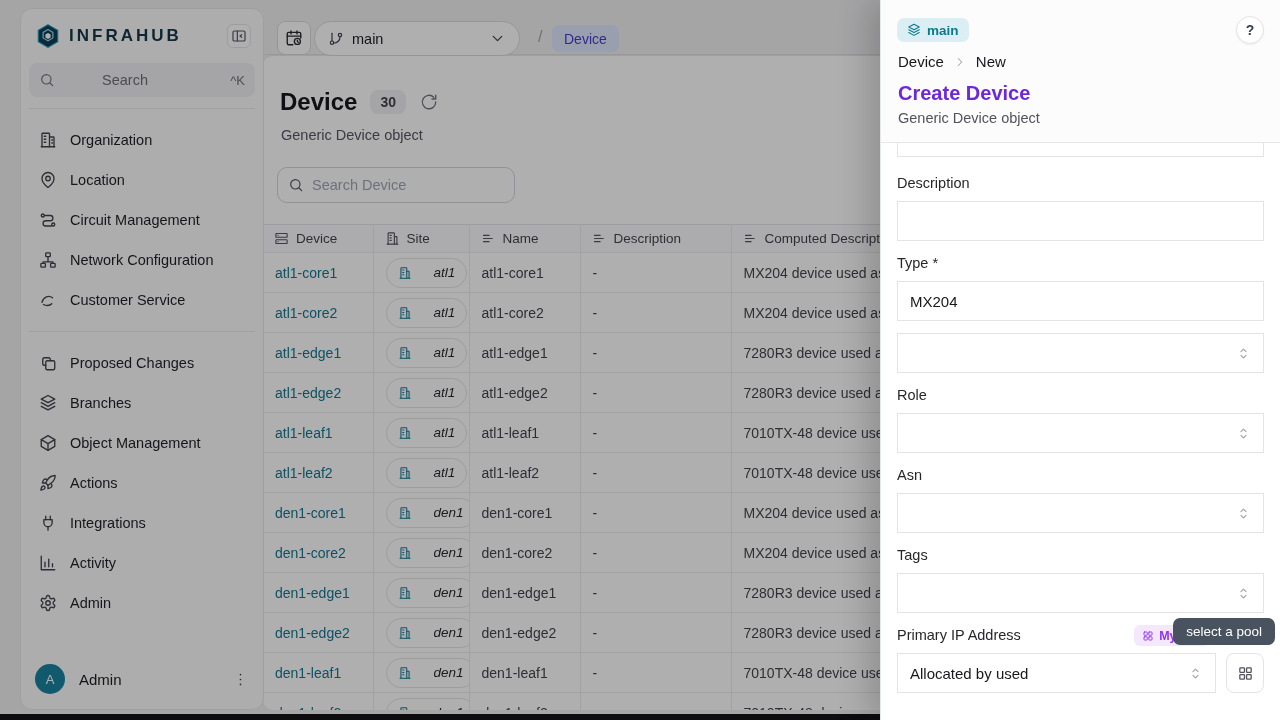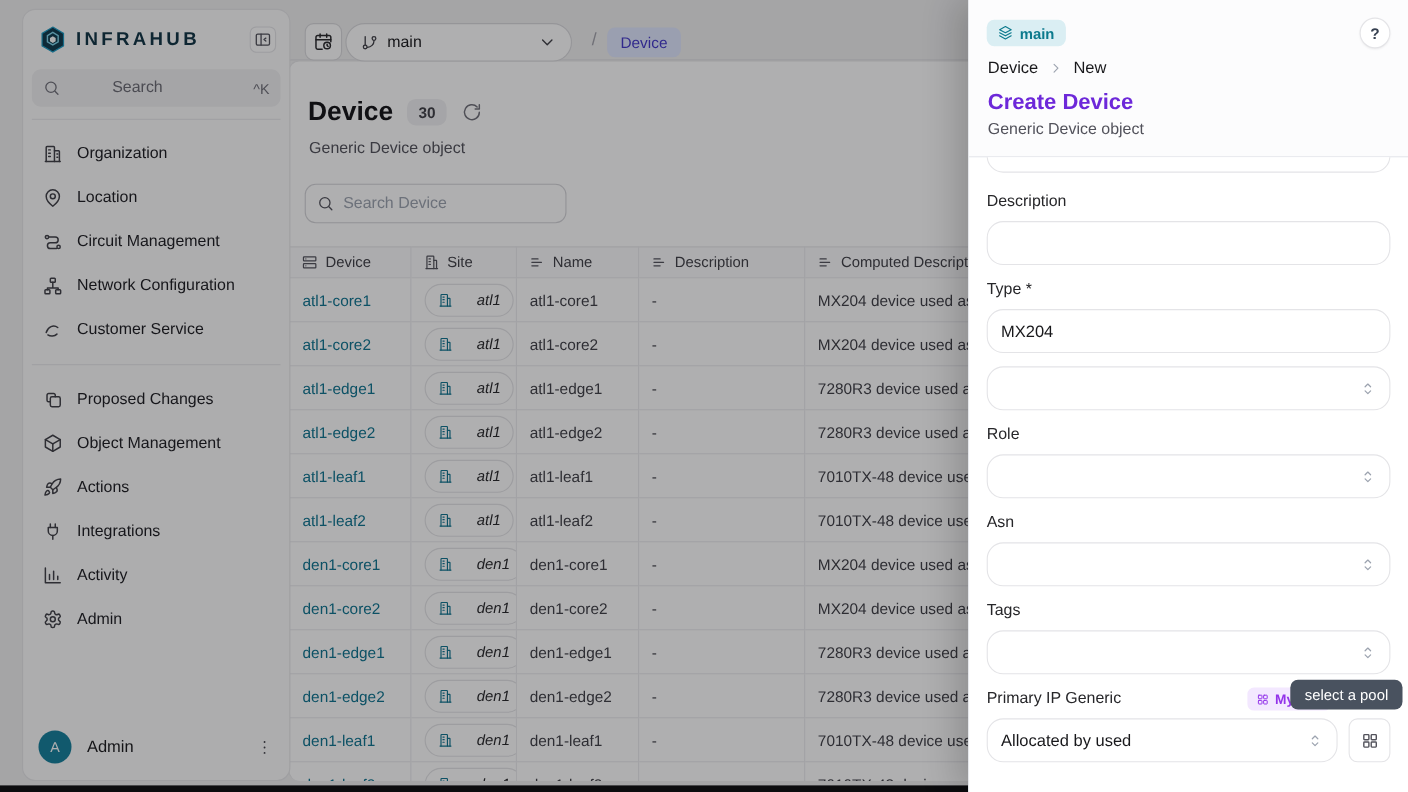"MX204" .inp, .sel { border-radius: 15px -> 0 }
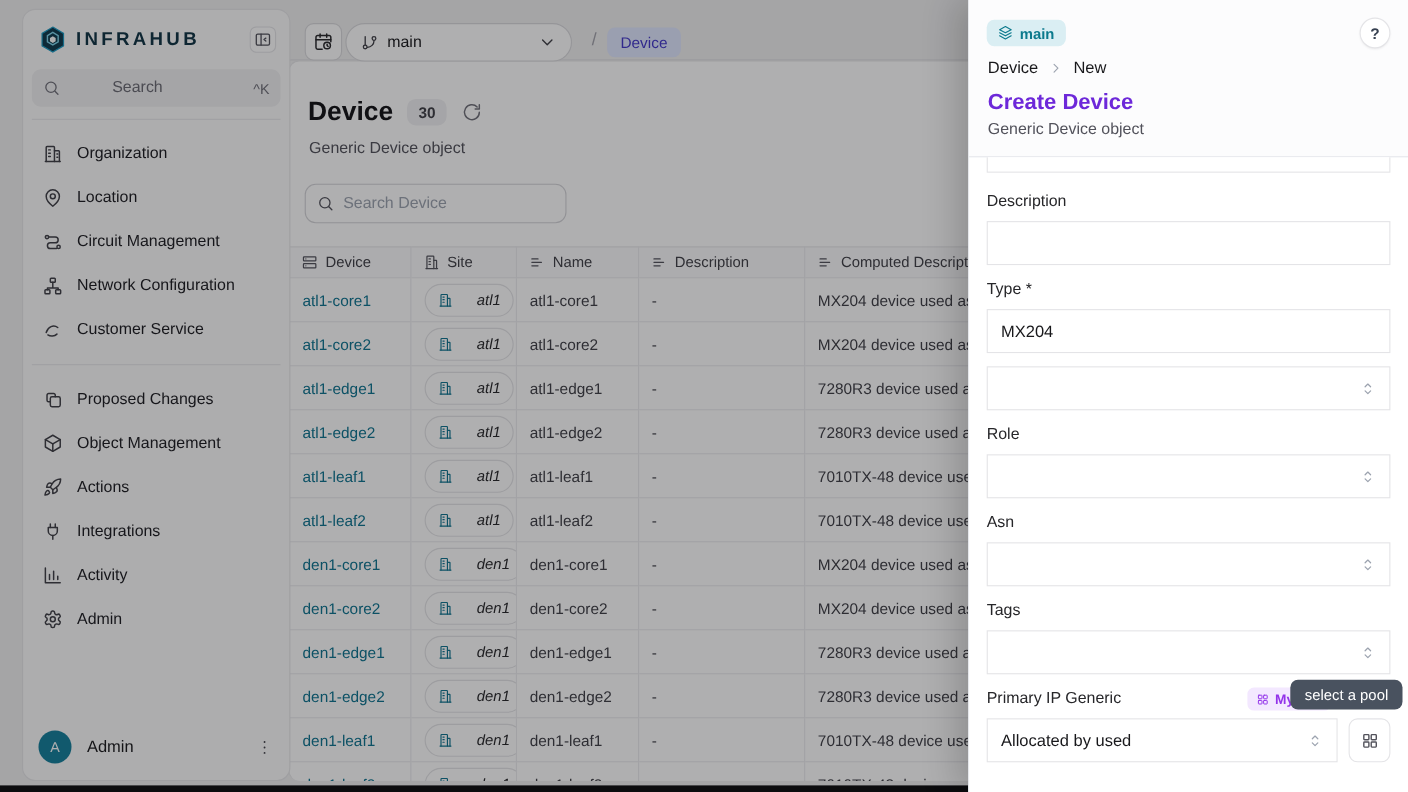"Branches" div.nav-item { html: none -> <div> <span> <svg> <path></path> <path></path> <path></path> </svg> </span> <span>Branches</span> </div> }
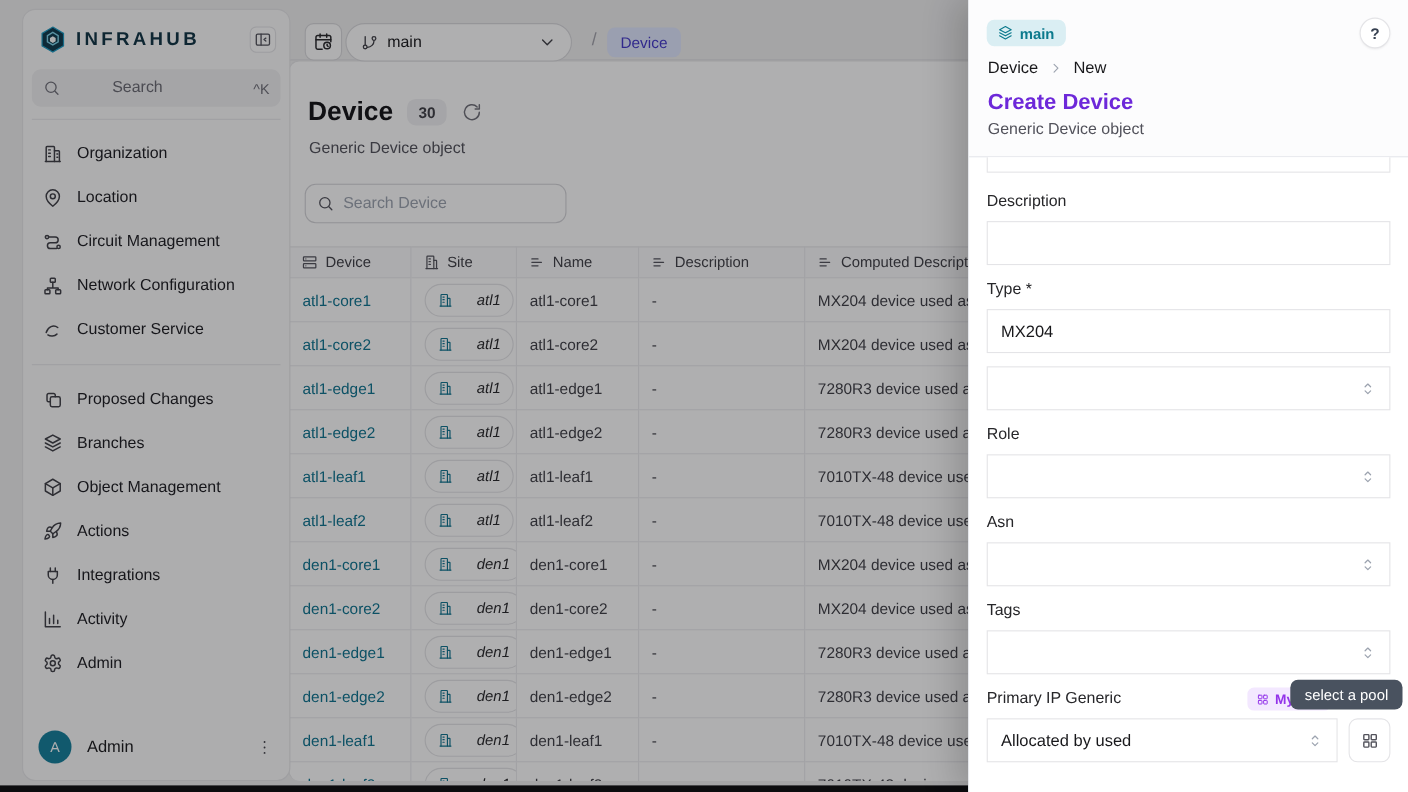"Primary IP Generic" div.flabel { text: Generic -> Address }
